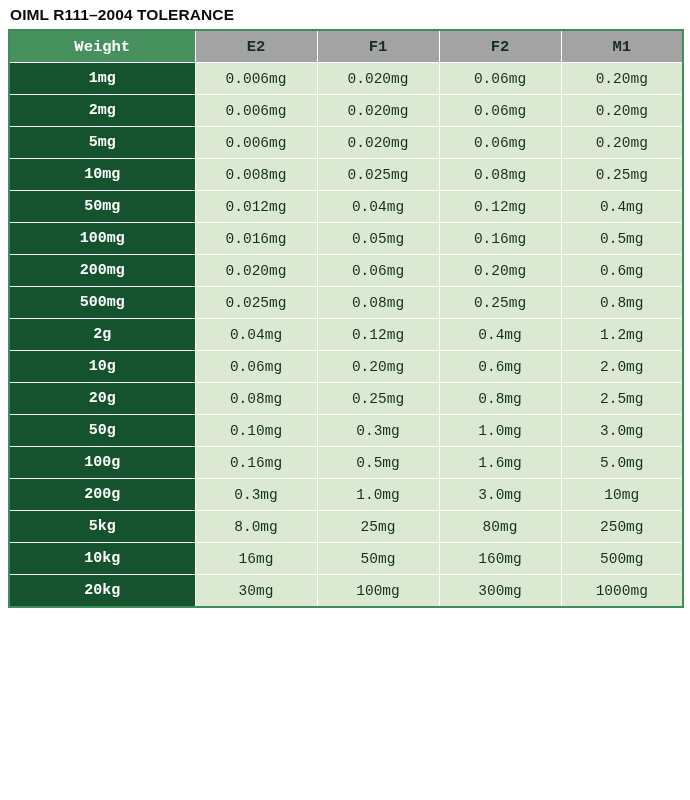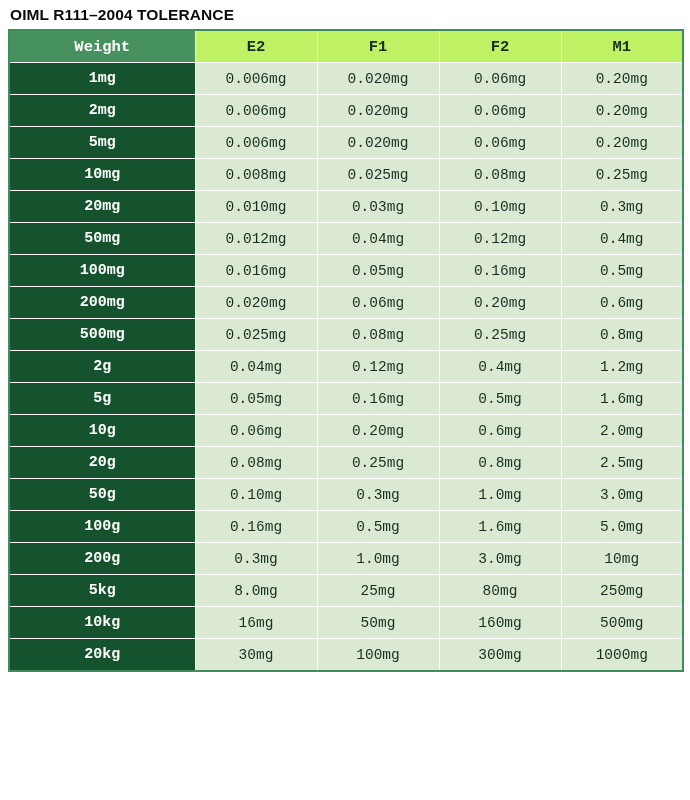"E2" th.head-col { background: #bef264 -> #a3a3a3 }
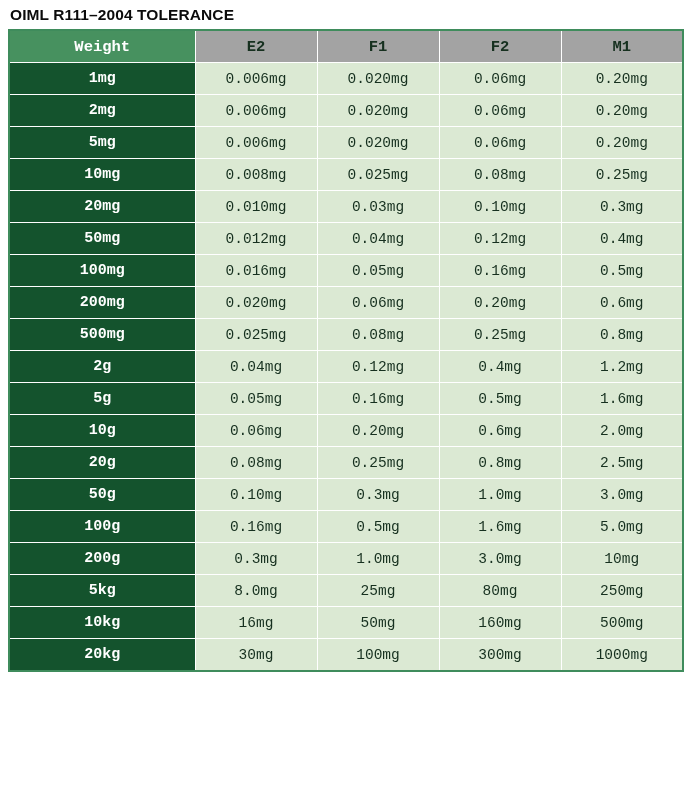"20mg" tr { html: <tr> <td>20mg</td> <td>0.010mg</td> <td>0.03mg</td> <td>0.10mg</td> <td>0.3mg</td> </tr> -> none }
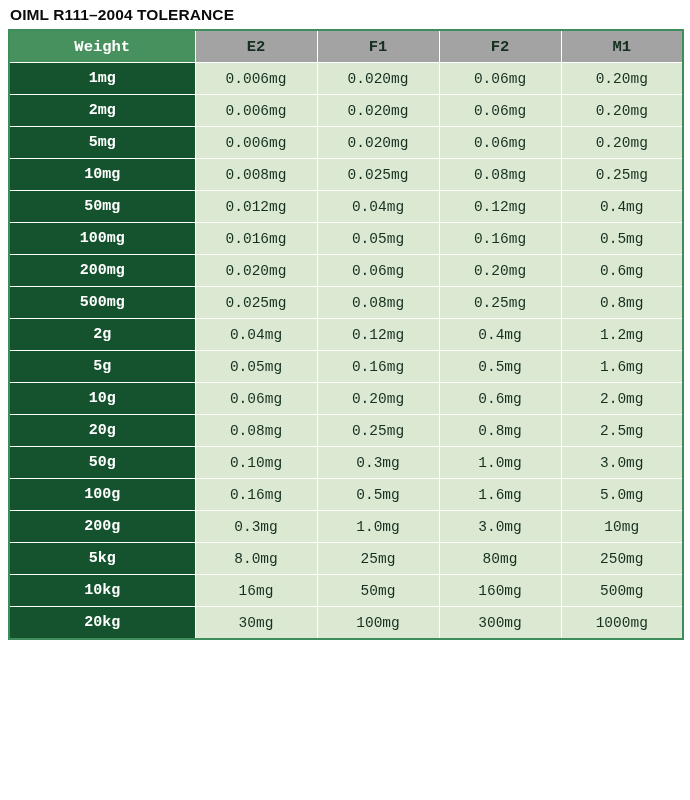"5g" tr { html: <tr> <td>5g</td> <td>0.05mg</td> <td>0.16mg</td> <td>0.5mg</td> <td>1.6mg</td> </tr> -> none }
